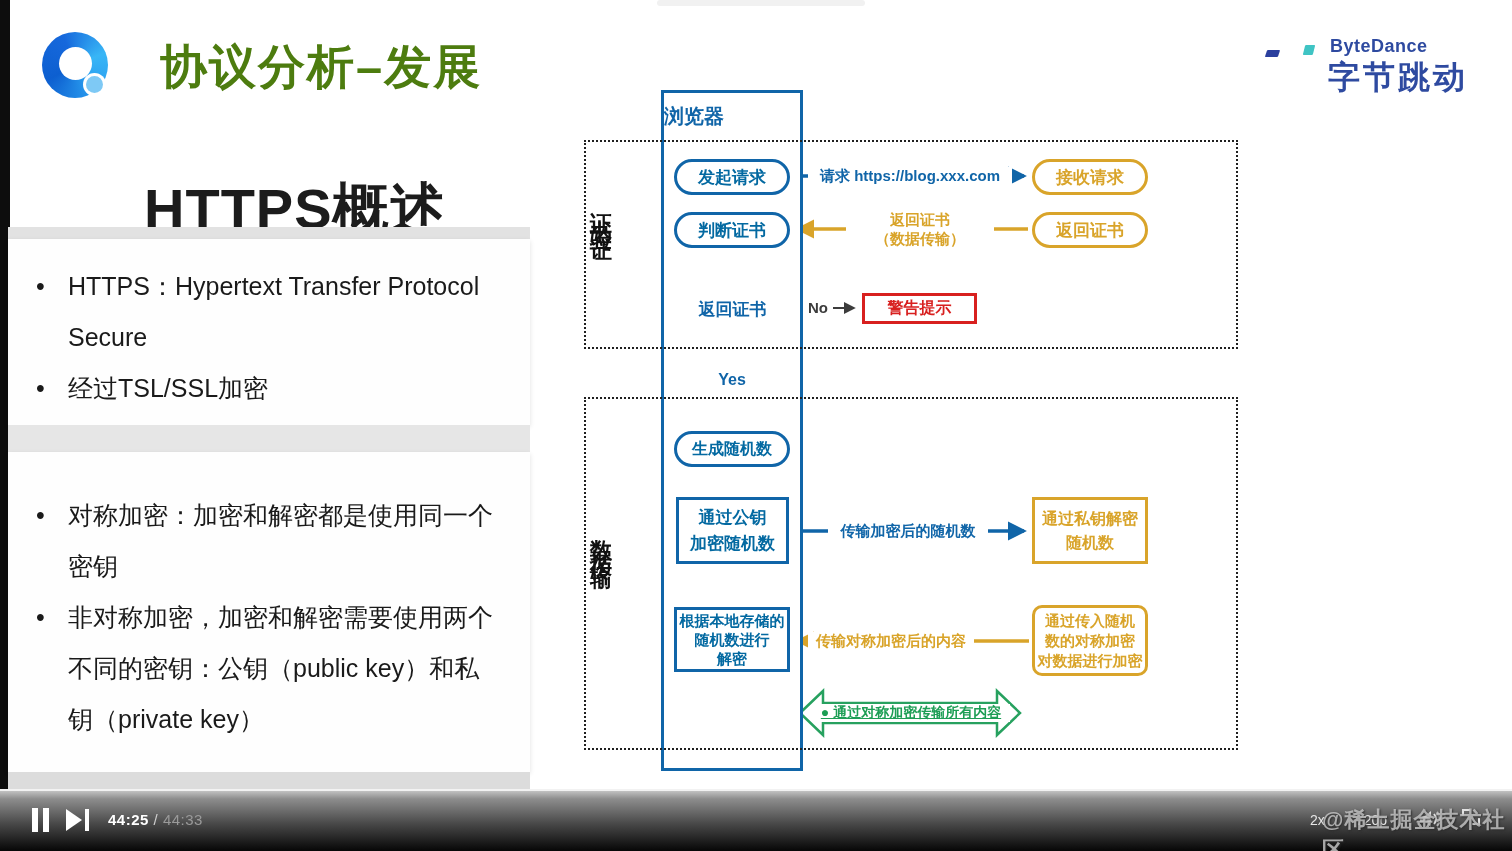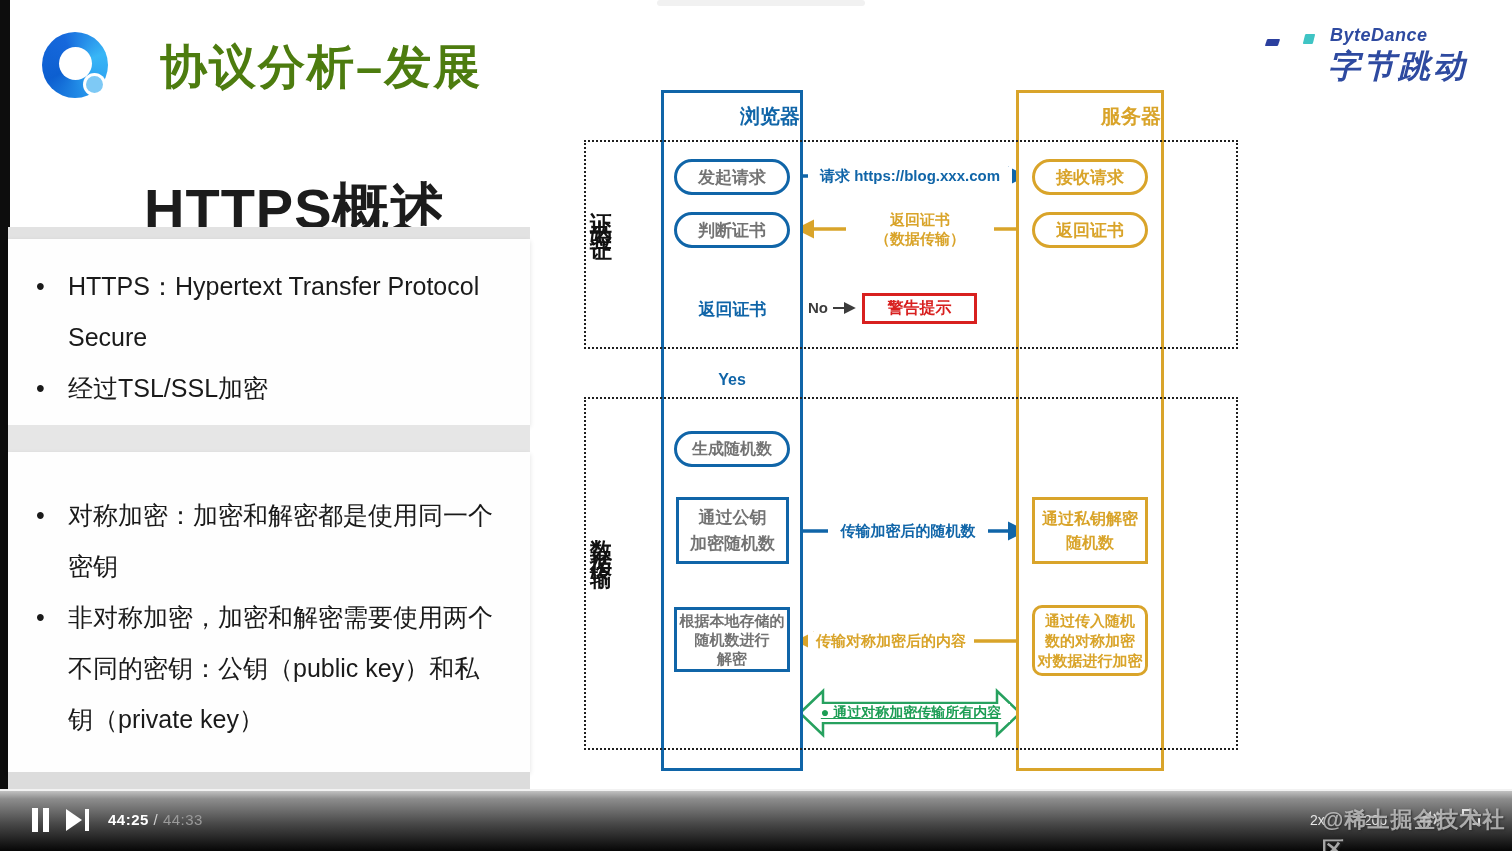"ByteDance" .brand { font-style: italic -> none; top: 21px -> 32px }
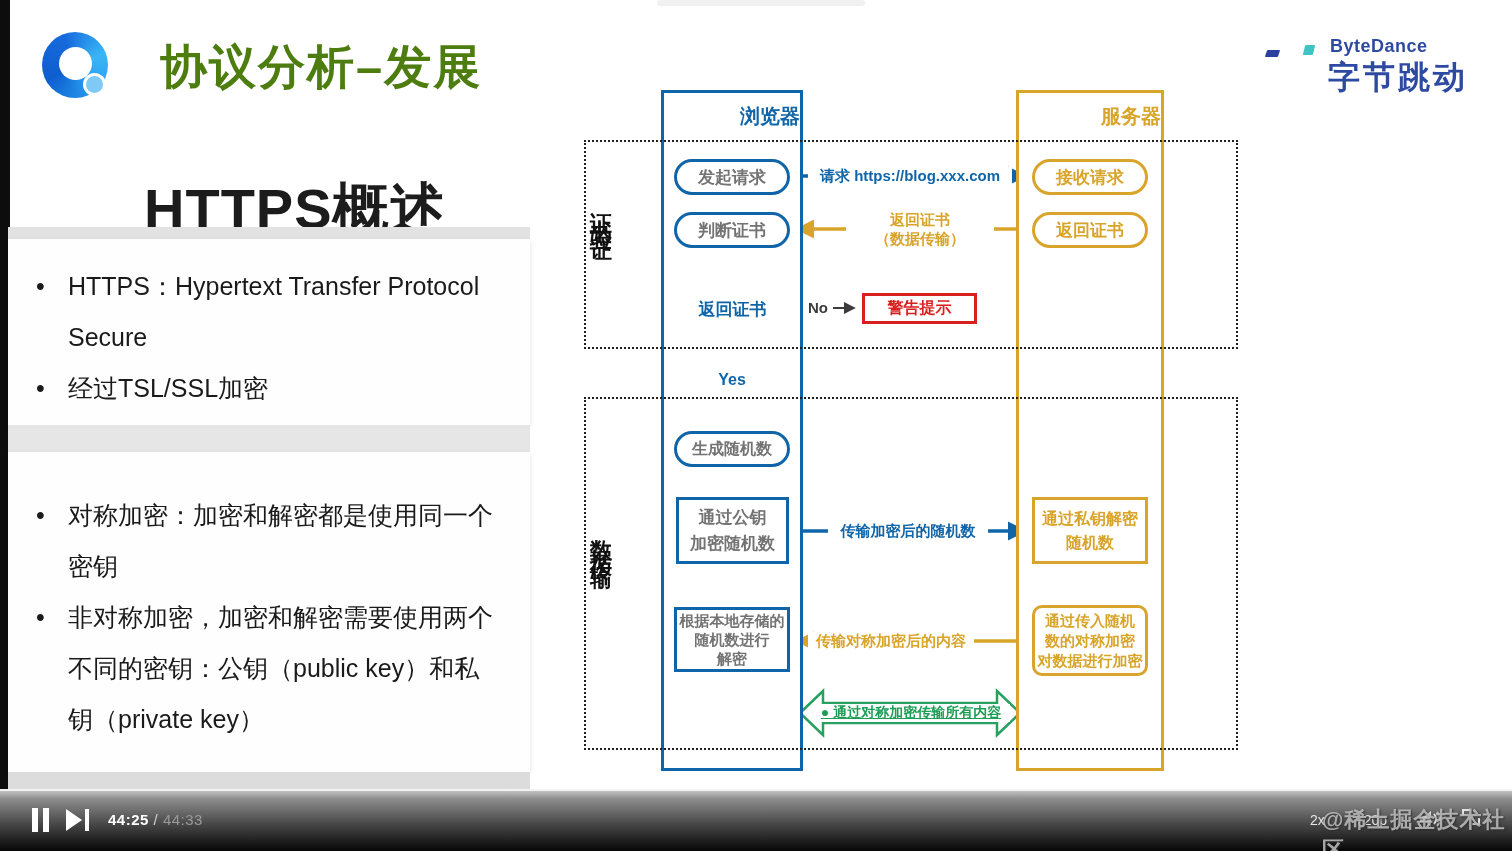"浏览器" .col-header { text-align: right -> left }
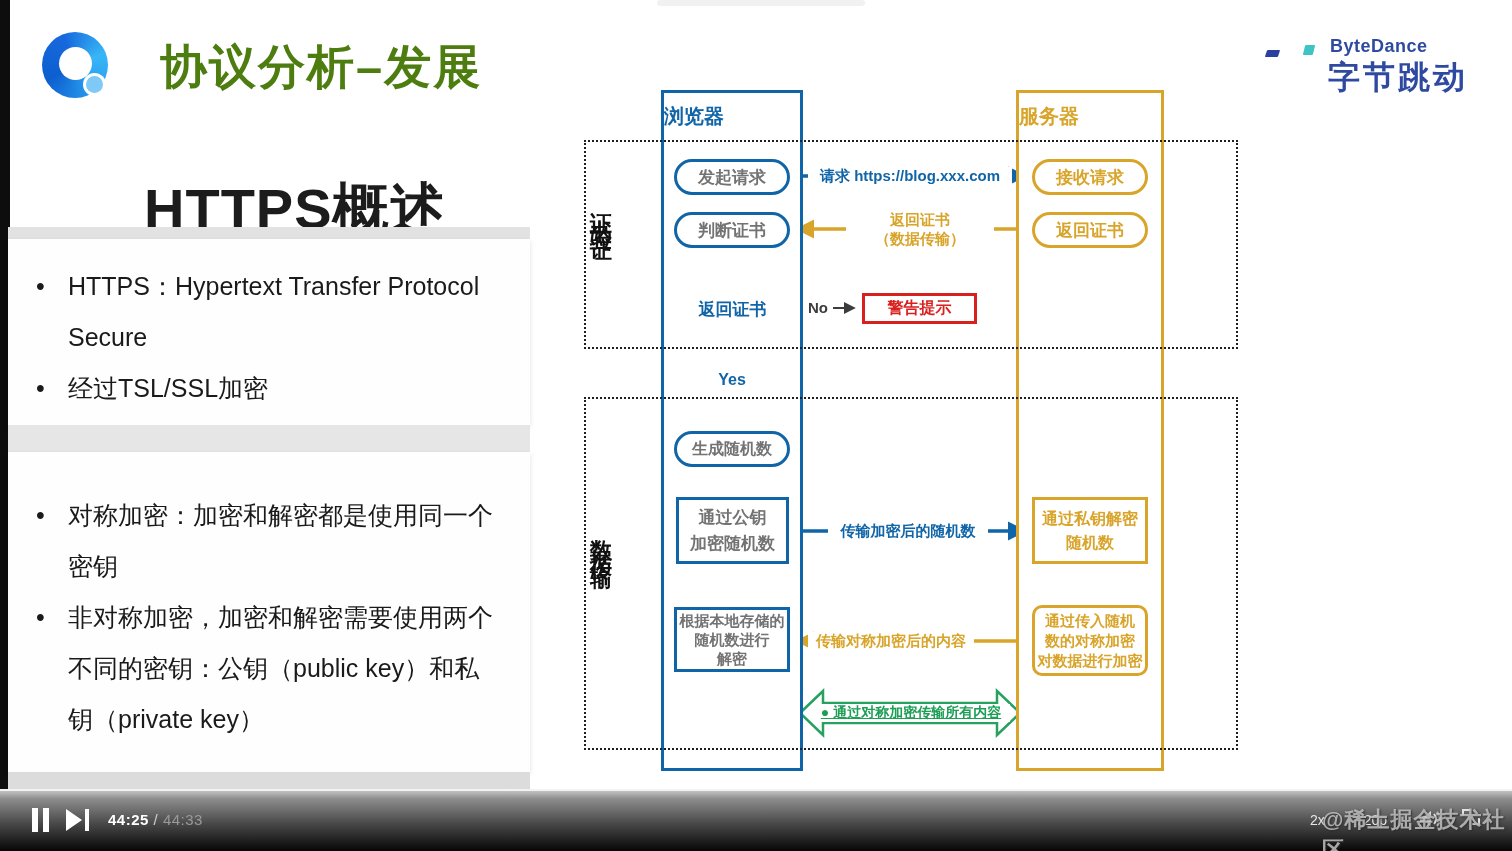"服务器" div.col { html: <div> <div>服务器</div> </div> -> none }
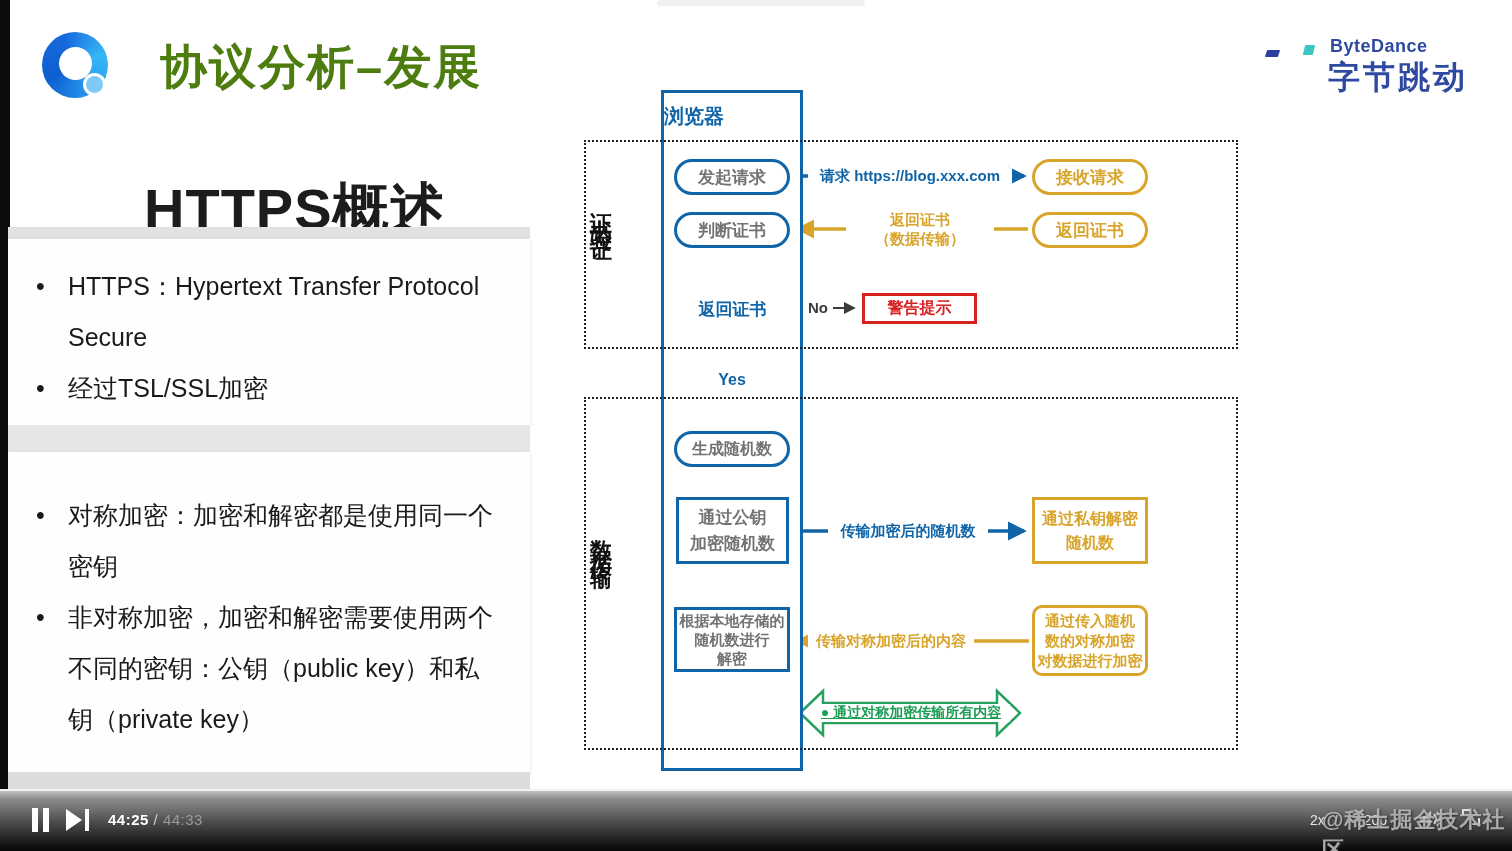"发起请求" .nb { color: #737373 -> #0369a1 }
